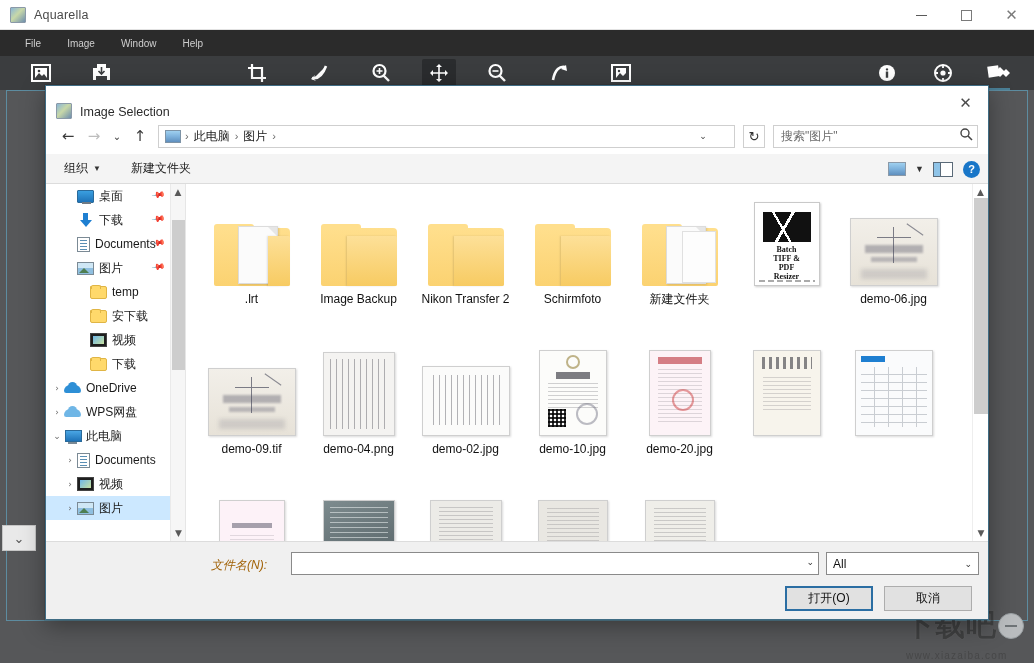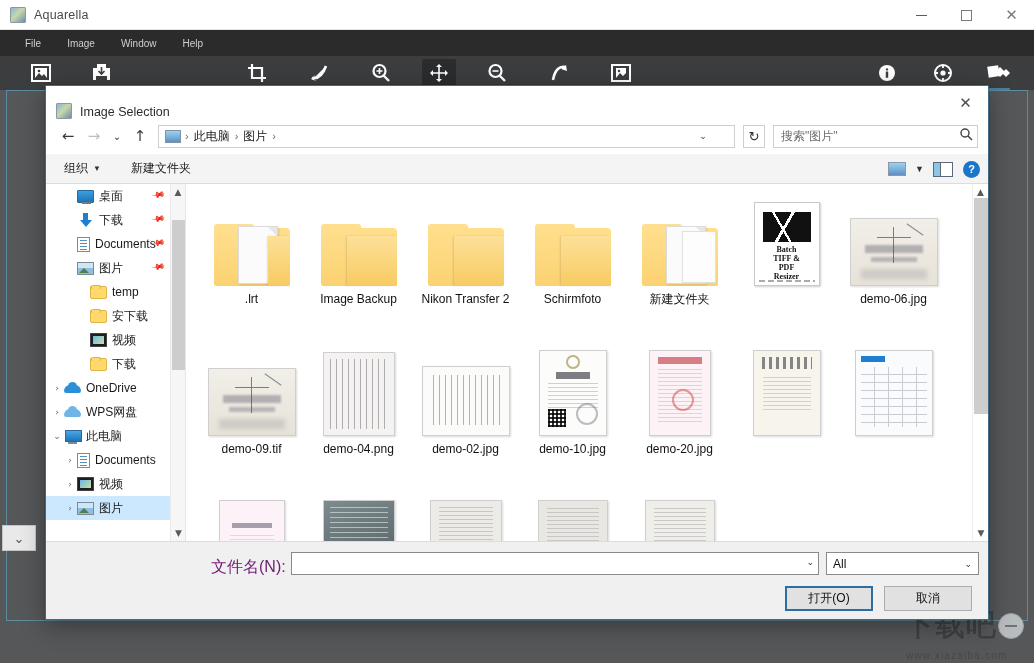"文件名(N):" .fn-label { color: #701a75 -> #a16207; font-size: 16px -> 12px; font-style: none -> italic }
